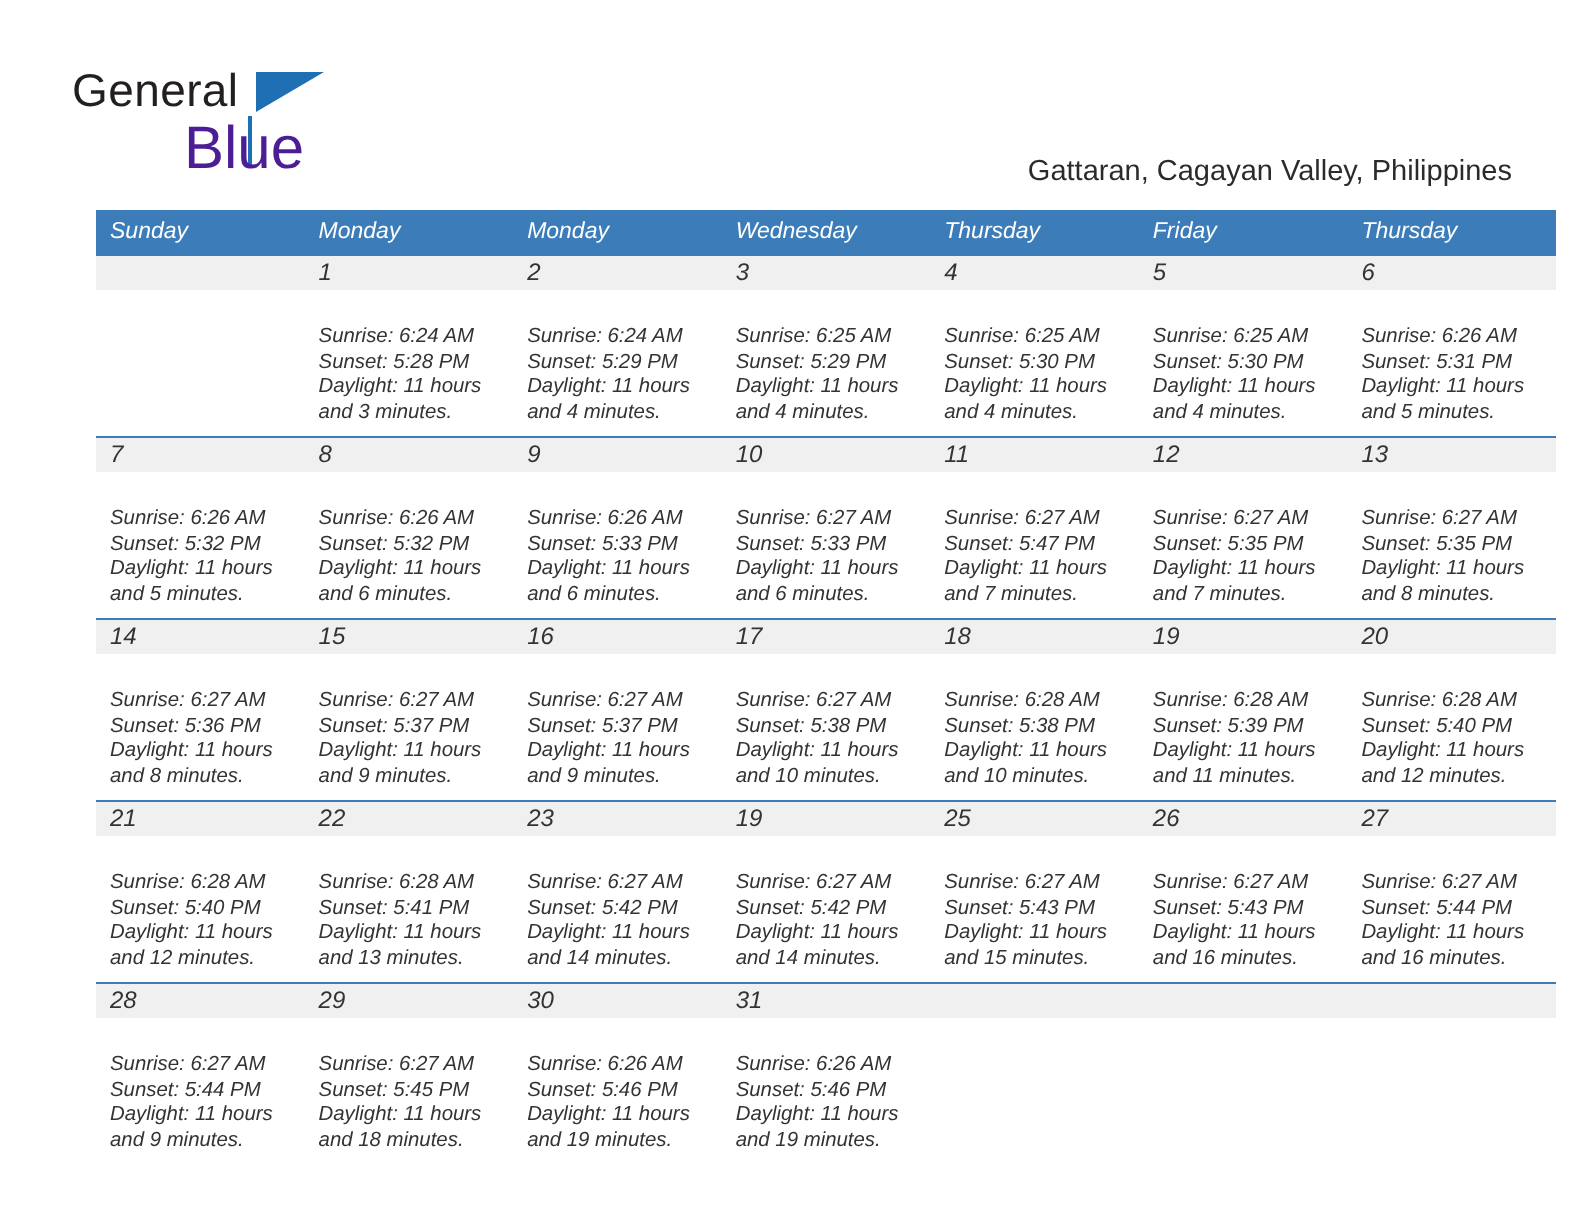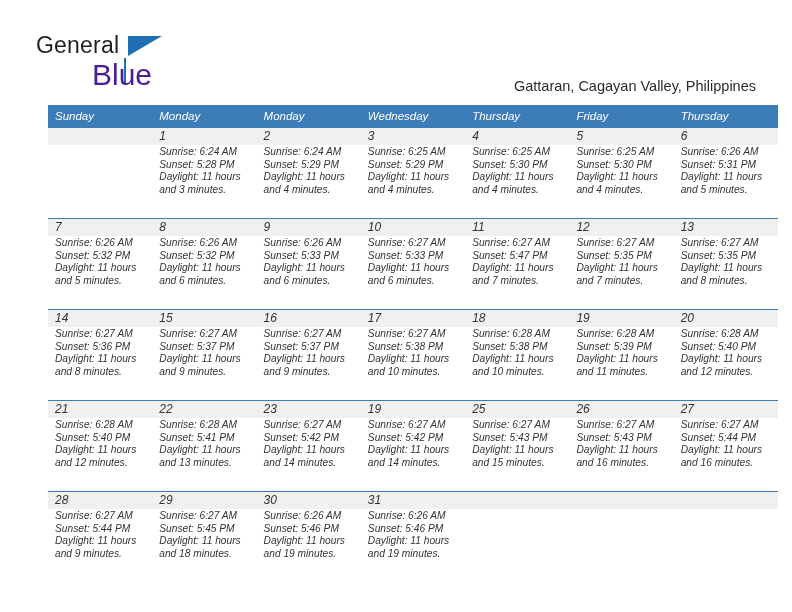"Sunrise: 6:24 AM" .info { padding: 1px 6px 0 7px -> 18px 6px 0 7px }
